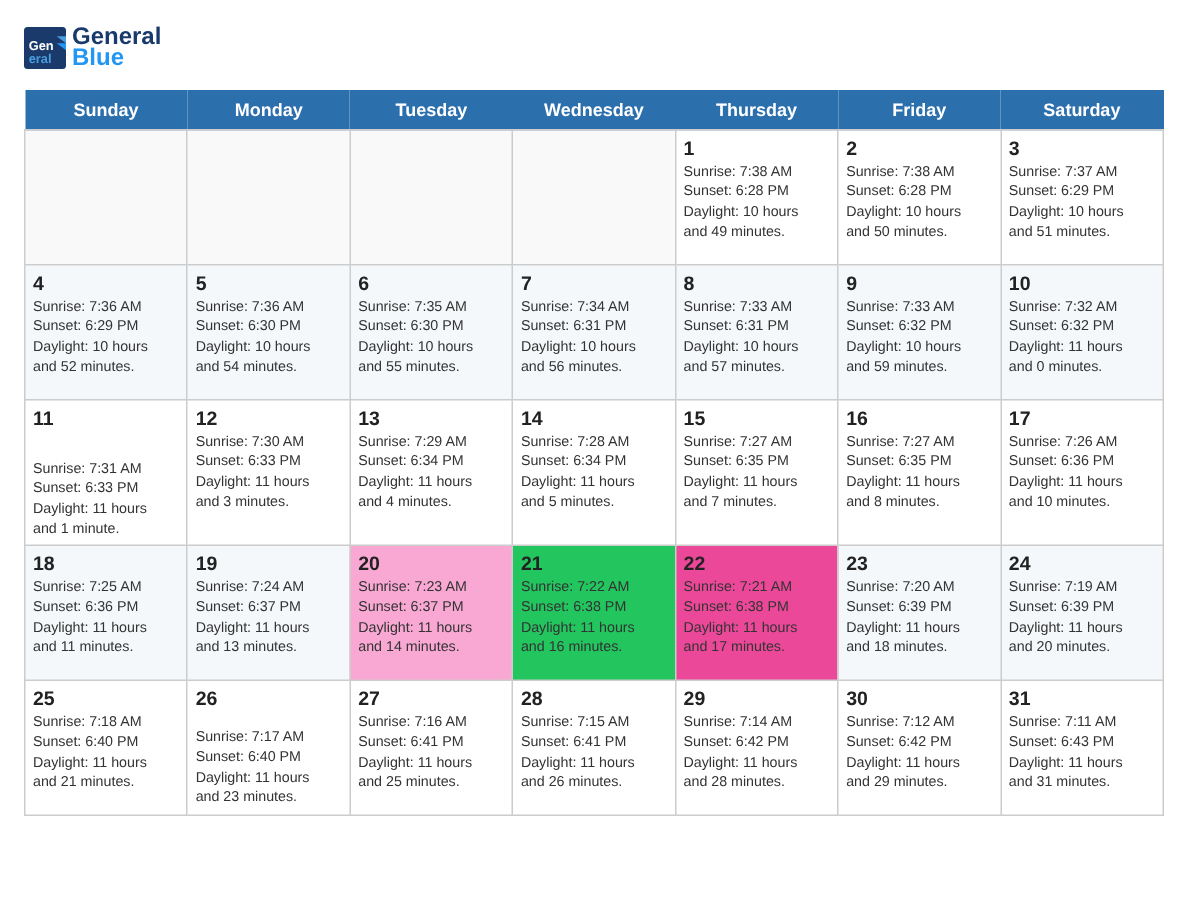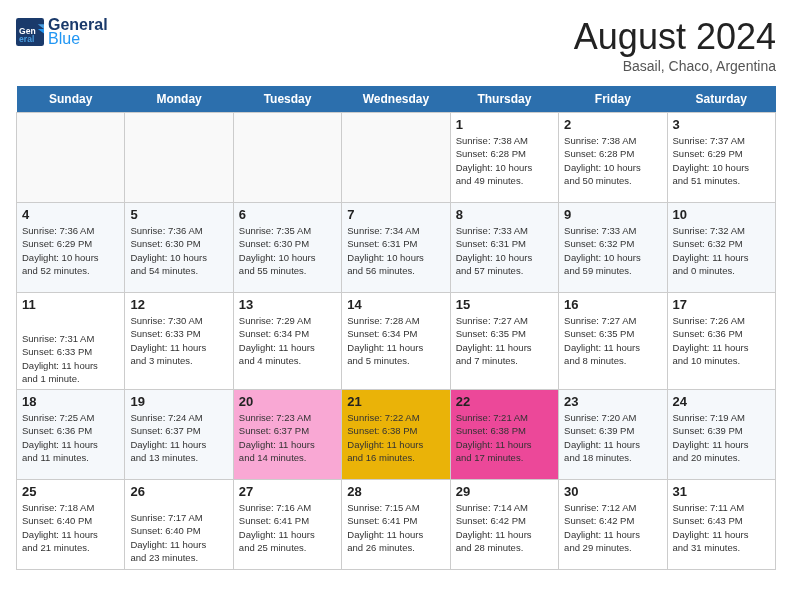"Blue" div { font-weight: normal -> bold }
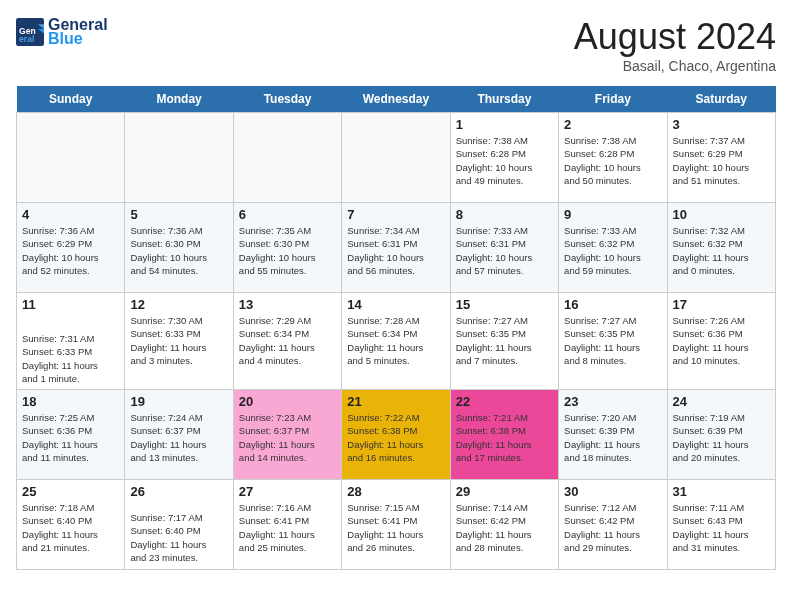"August 2024" div.title-block { html: <div> <div>August 2024</div> <div>Basail, Chaco, Argentina</div> </div> -> none }
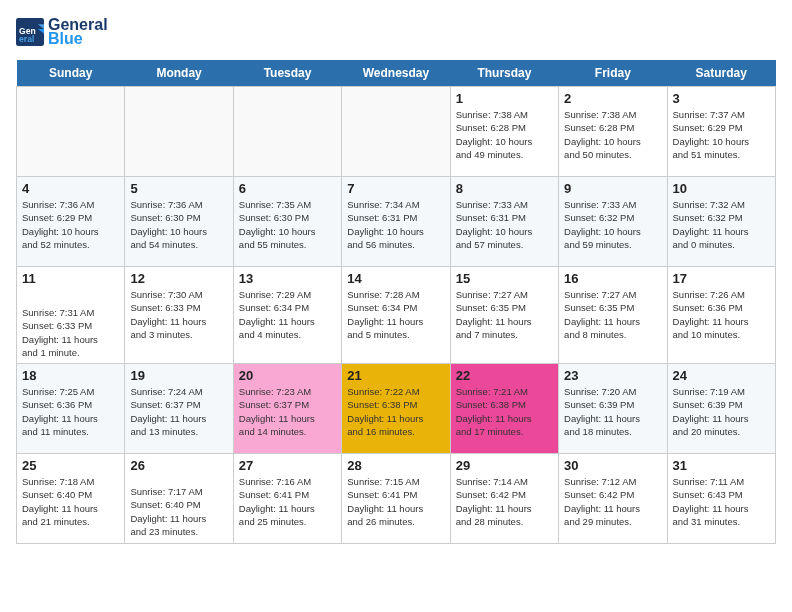"21" td { background: #eab308 -> #22c55e }
